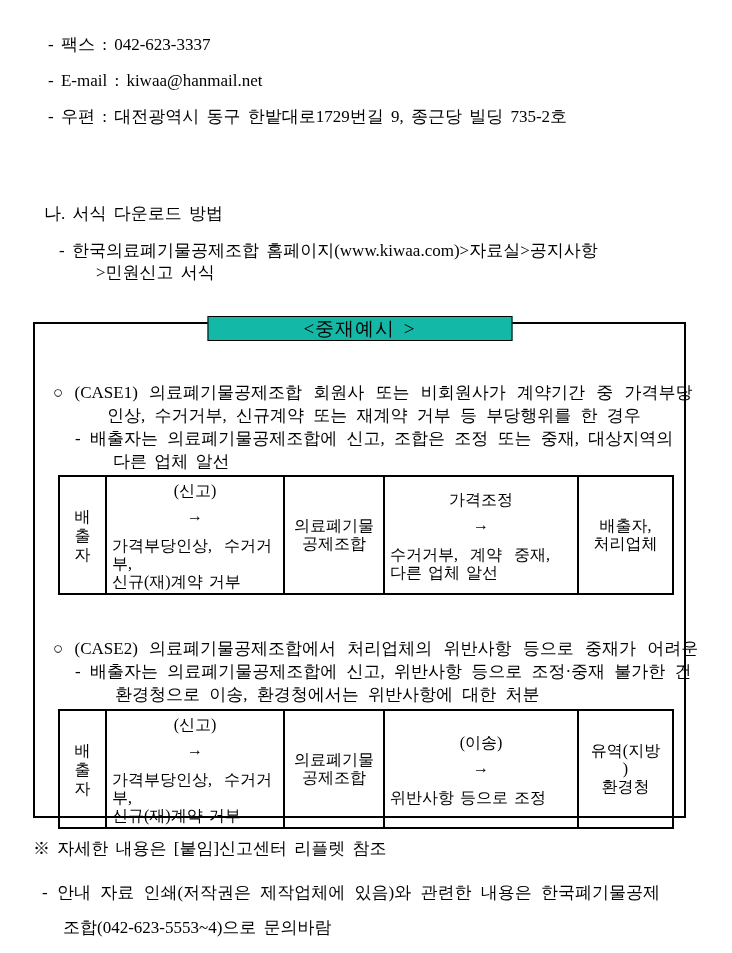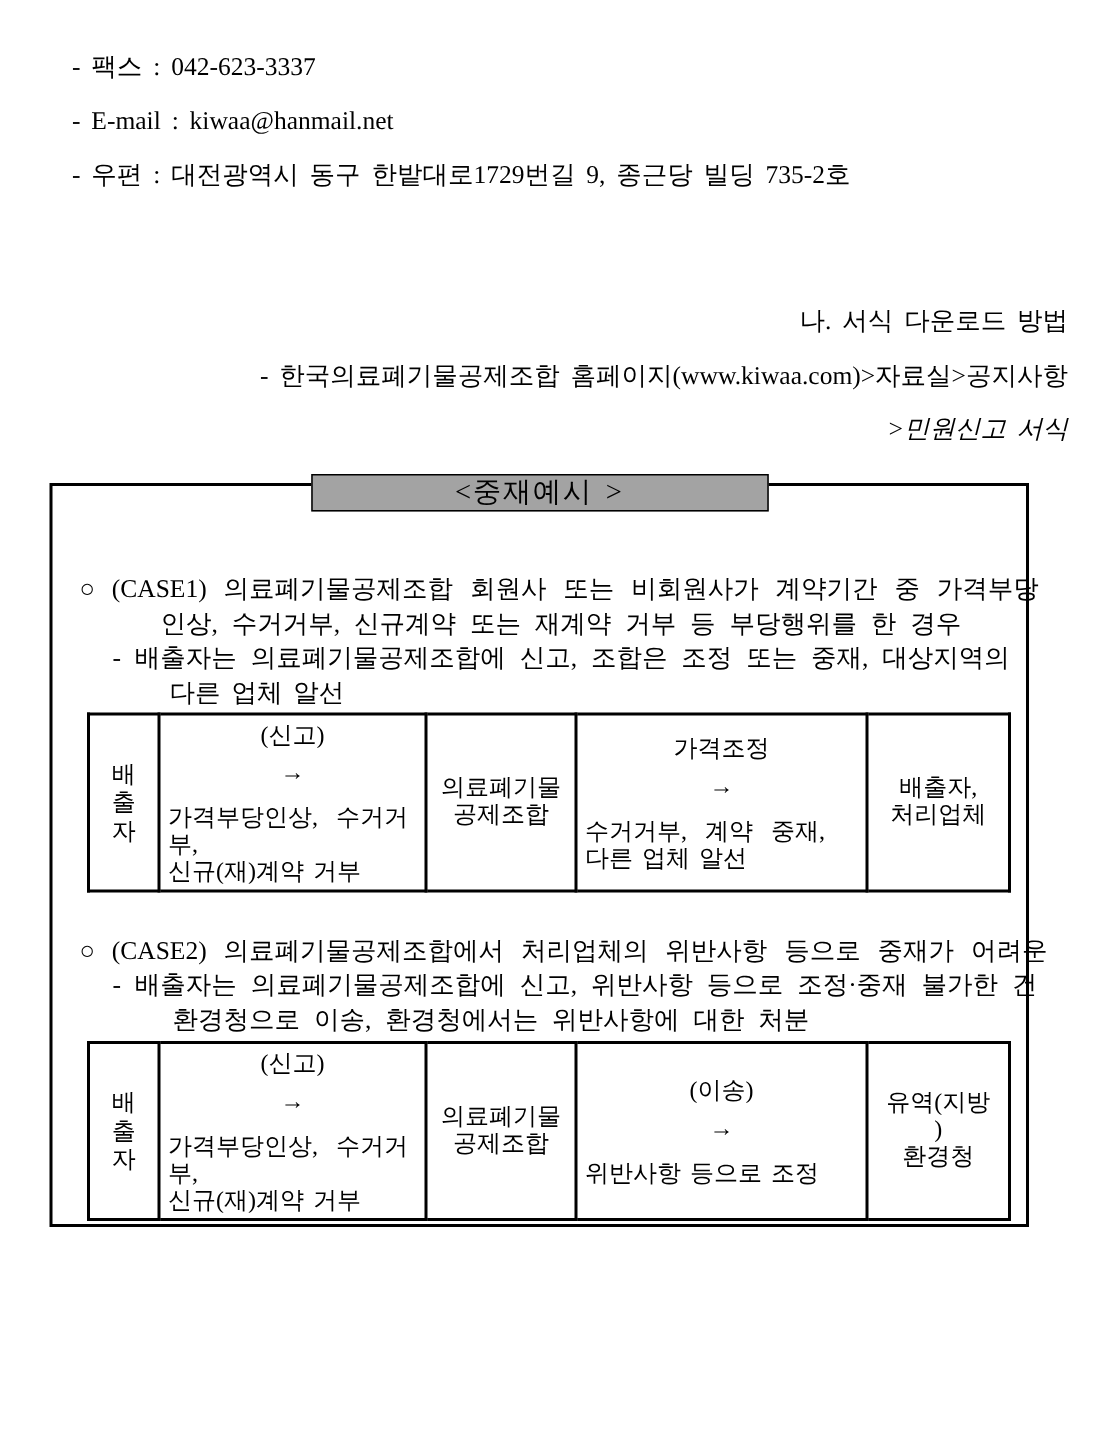"나. 서식 다운로드 방법" .sec-b { left: 30px -> 44px; text-align: right -> none }
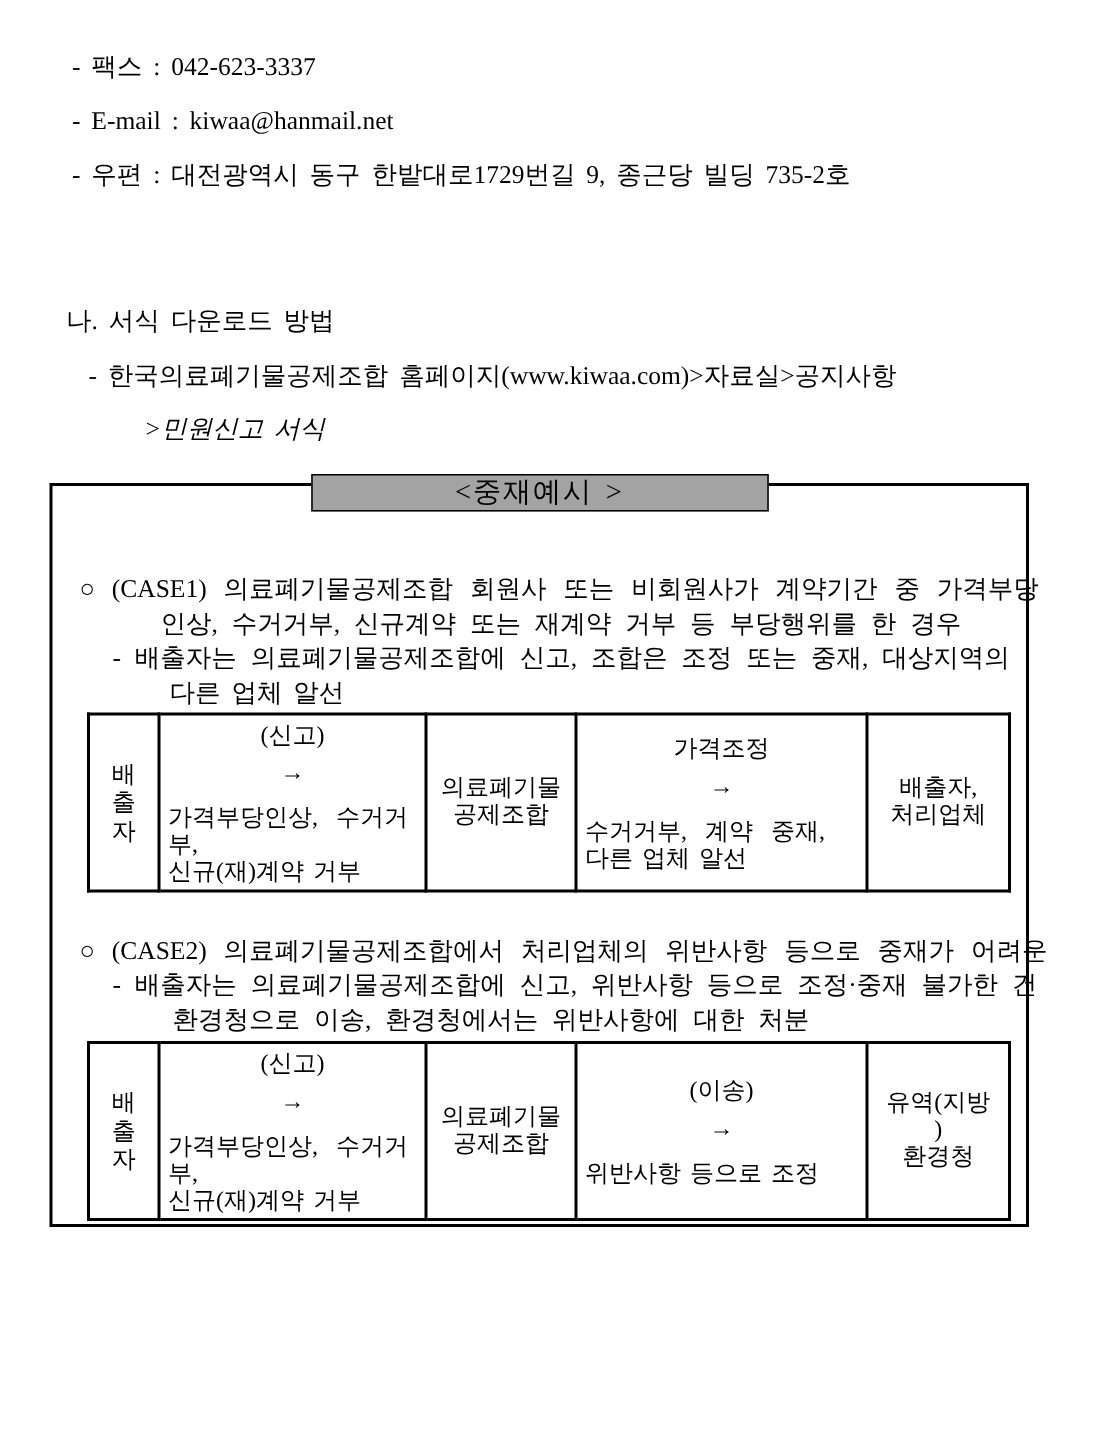">민원신고 서식" .sec-b .l2 { font-style: italic -> none; margin-top: 13px -> none }
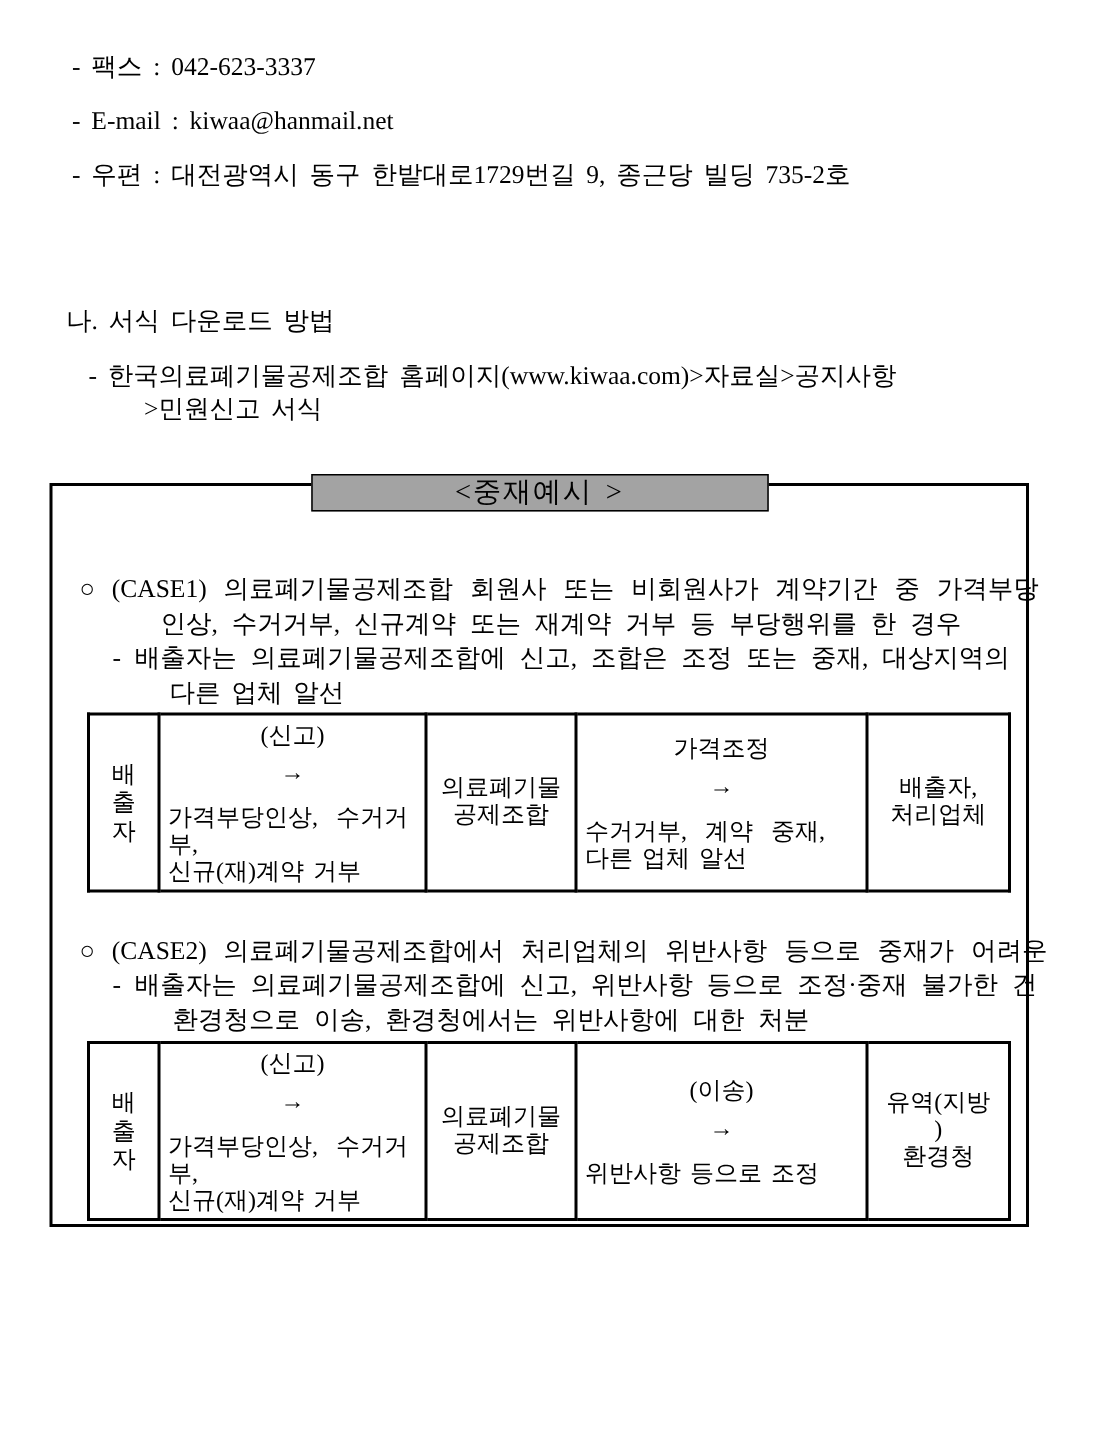"<중재예시 >" .med-header { background: #a3a3a3 -> #14b8a6 }
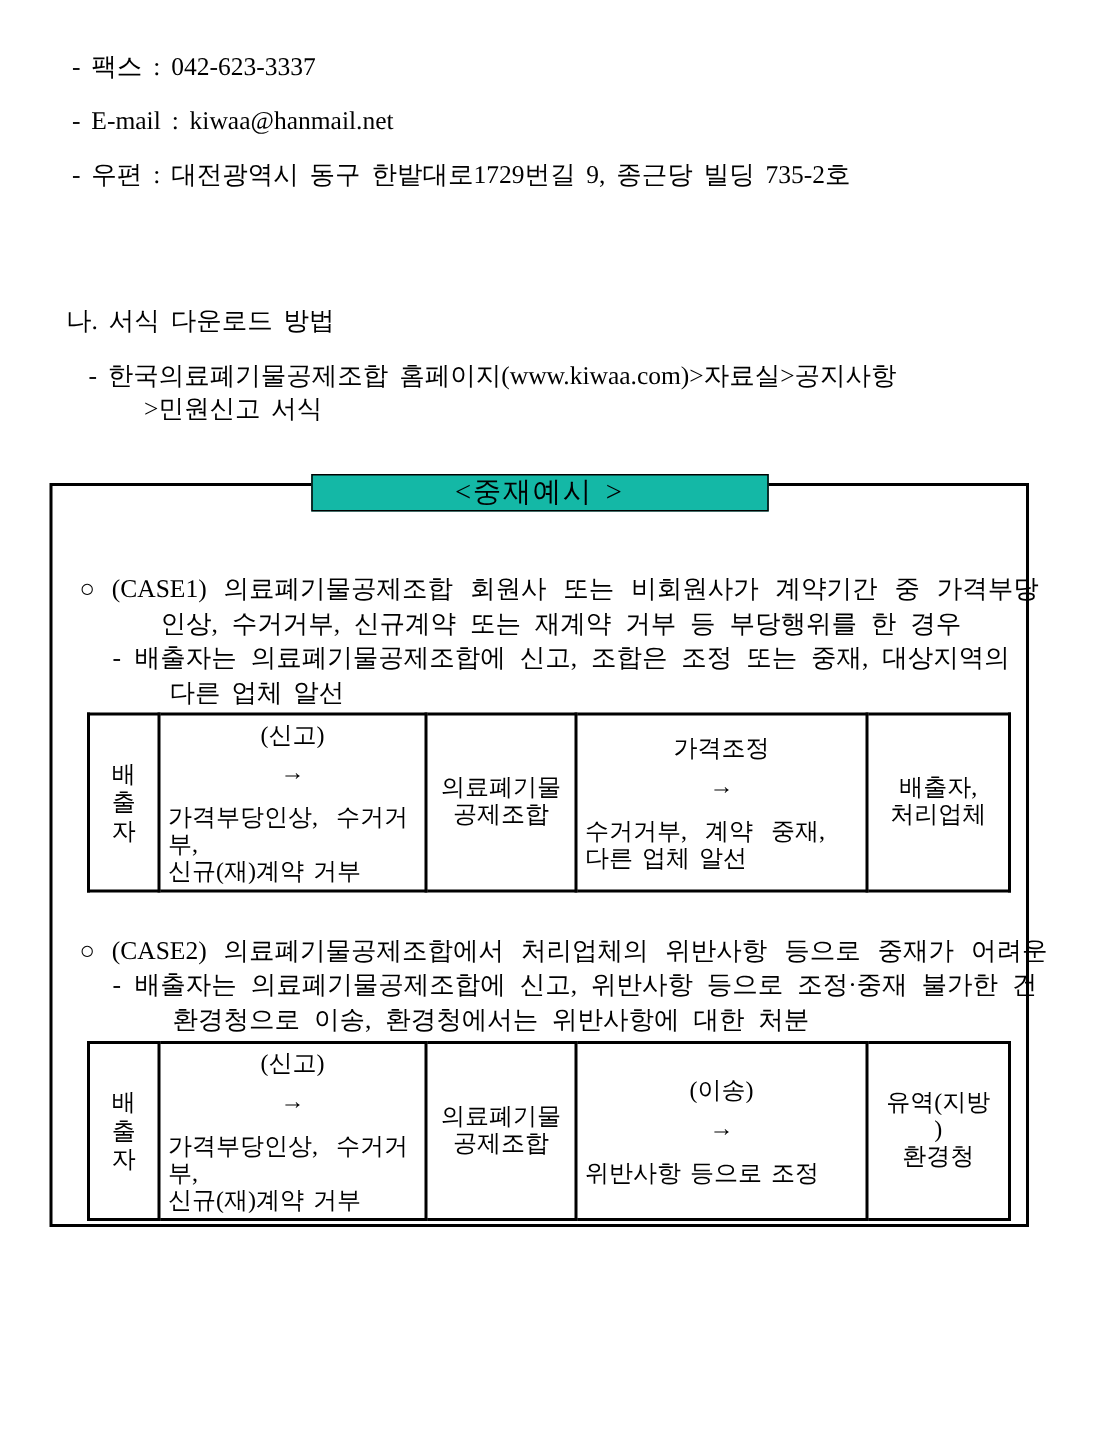"○ (CASE2) 의료폐기물공제조합에서 처리업체의 위반사항" .case2-block { margin-top: 27px -> 42px }
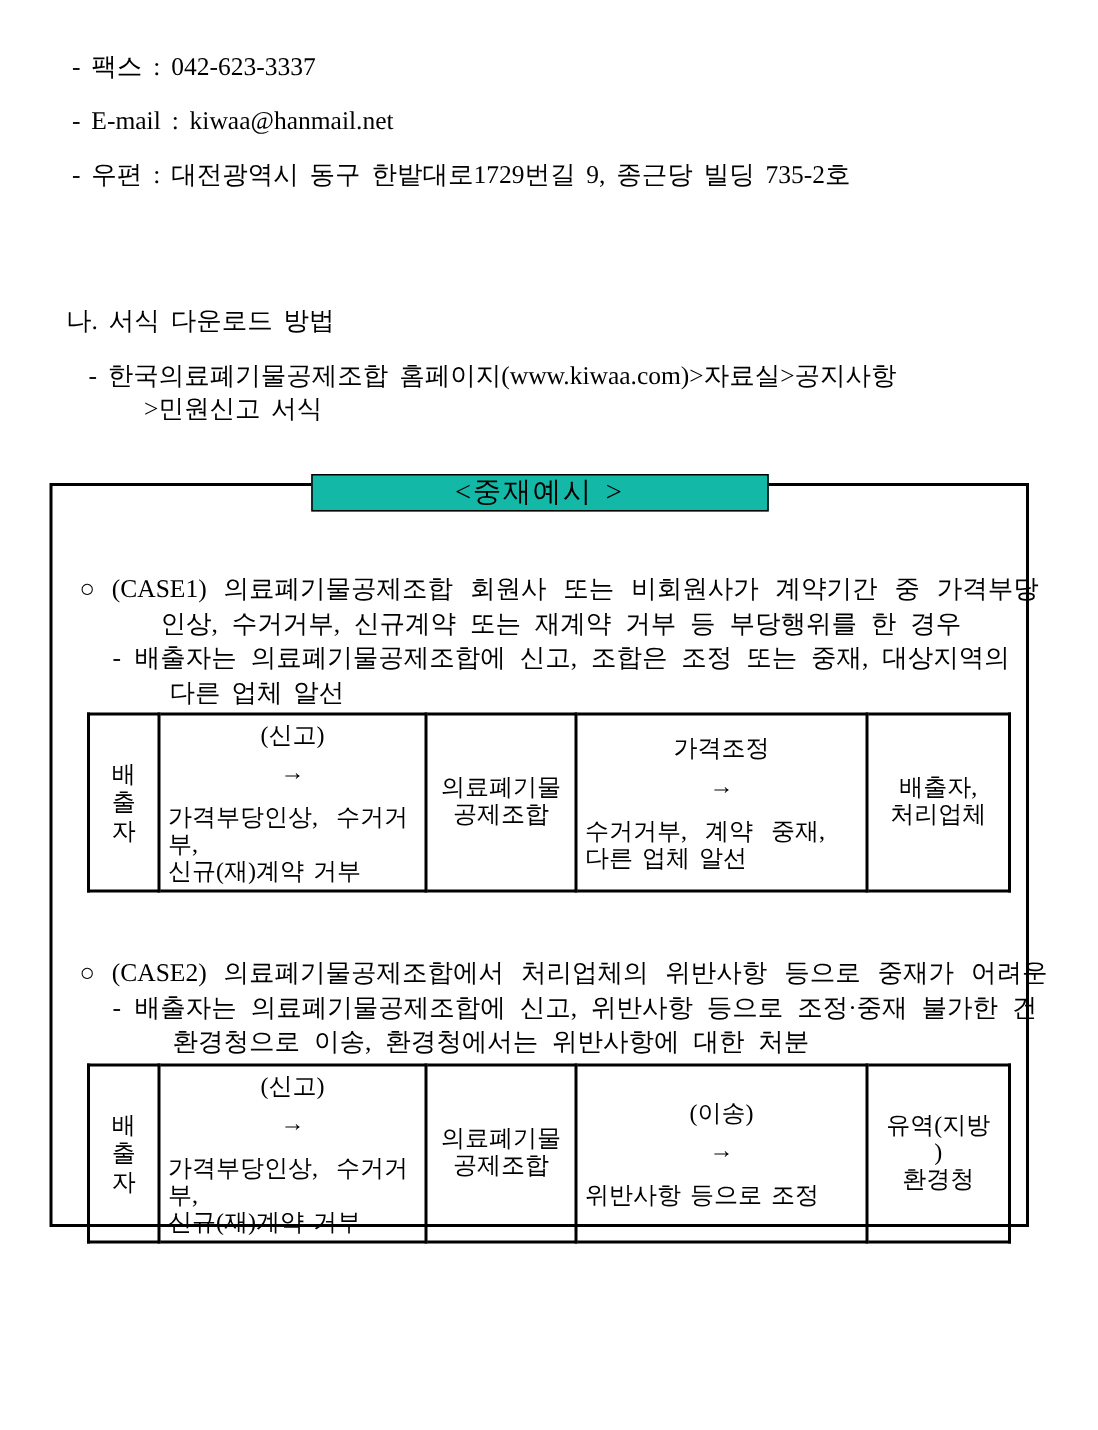"※ 자세한 내용은 [붙임]신고센터 리플렛" div.footer { html: none -> <div> <div>※ 자세한 내용은 [붙임]신고센터 리플렛 참조</div> <div>- 안내 자료 인쇄(저작권은 제작업체에 있음)와 관련한 내용은 한국폐기물공제</div> <div>조합(042-623-5553~4)으로 문의바람</div> </div> }
